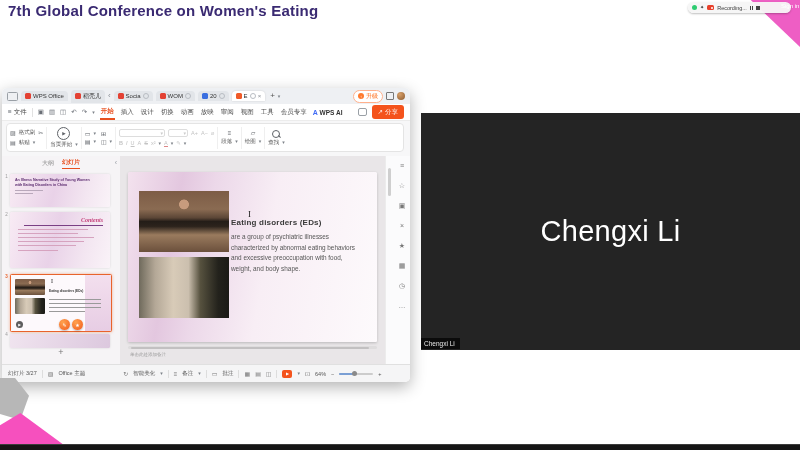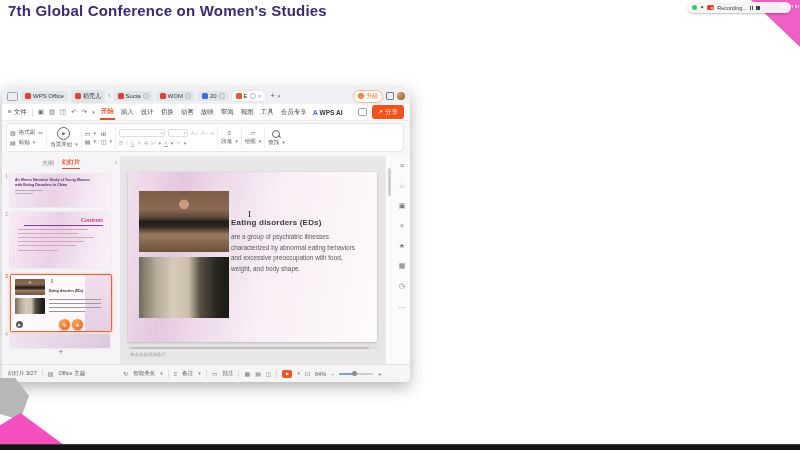"7th Global Conference on Women's" div.abs { text: Studies -> Eating }
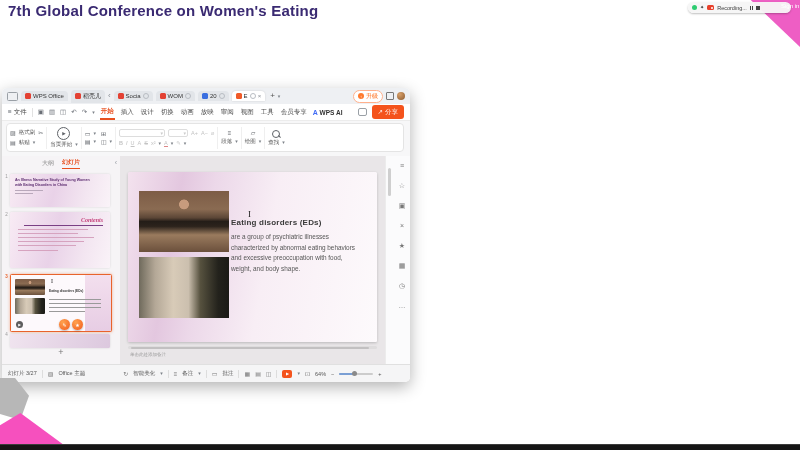"Chengxi Li" div.abs { html: none -> <div> <div>Chengxi Li</div> <div>Chengxi Li</div> </div> }
